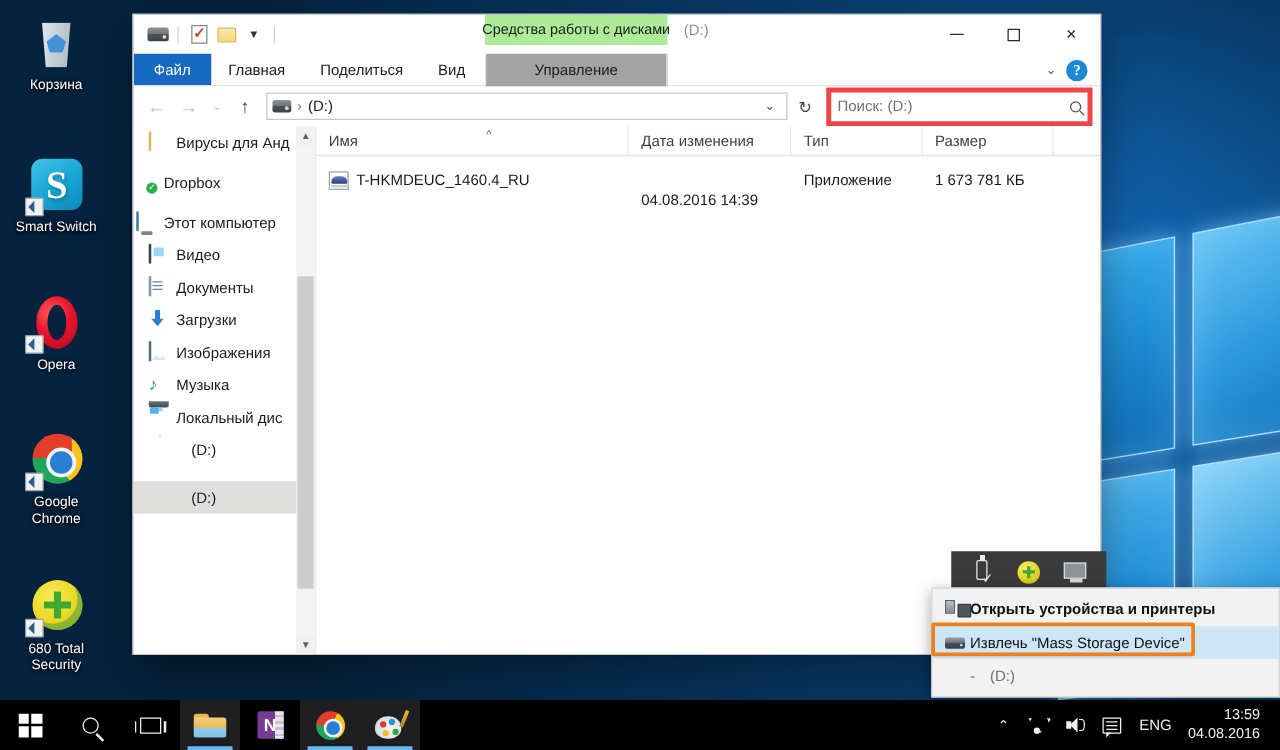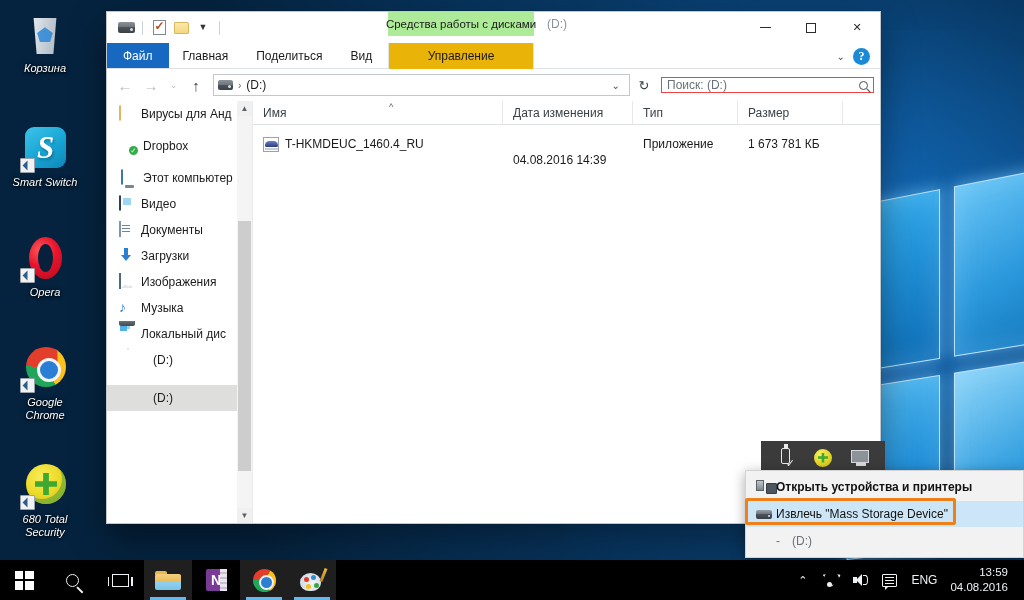"Управление" .rtab.mgmt { background: #eab308 -> #a3a3a3 }
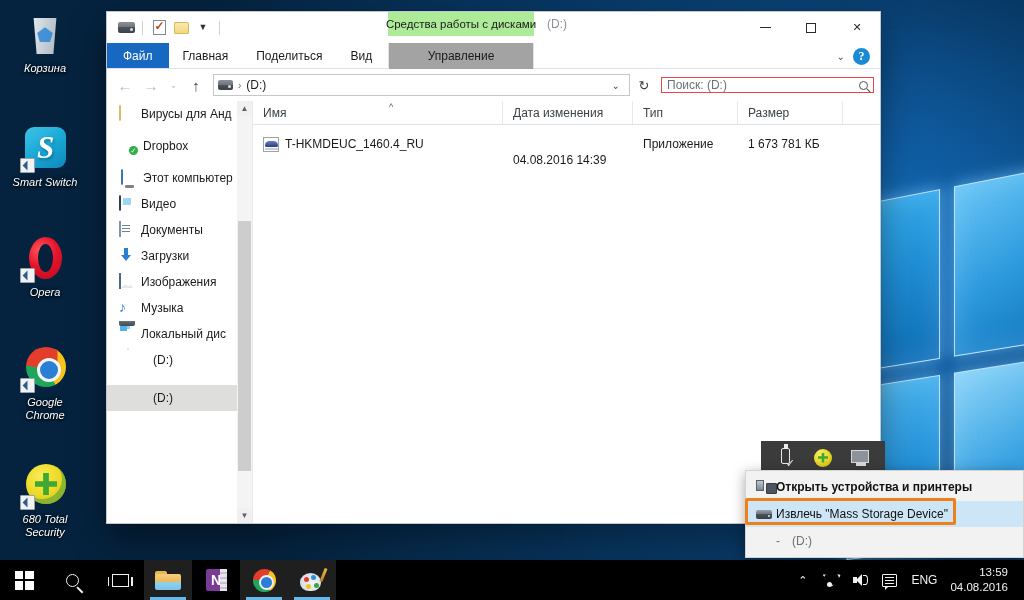"Корзина" .desk-icon { font-style: italic -> none }
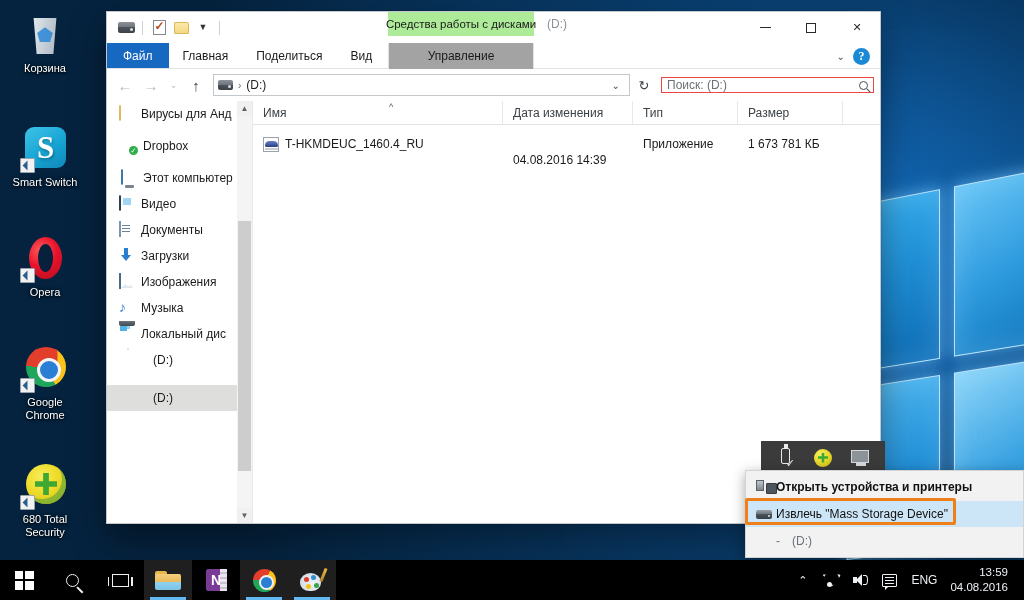"Поиск: (D:)" #search-box { border: 1px solid #ef4444 -> 4px solid #ef4444; height: 16px -> 31px }
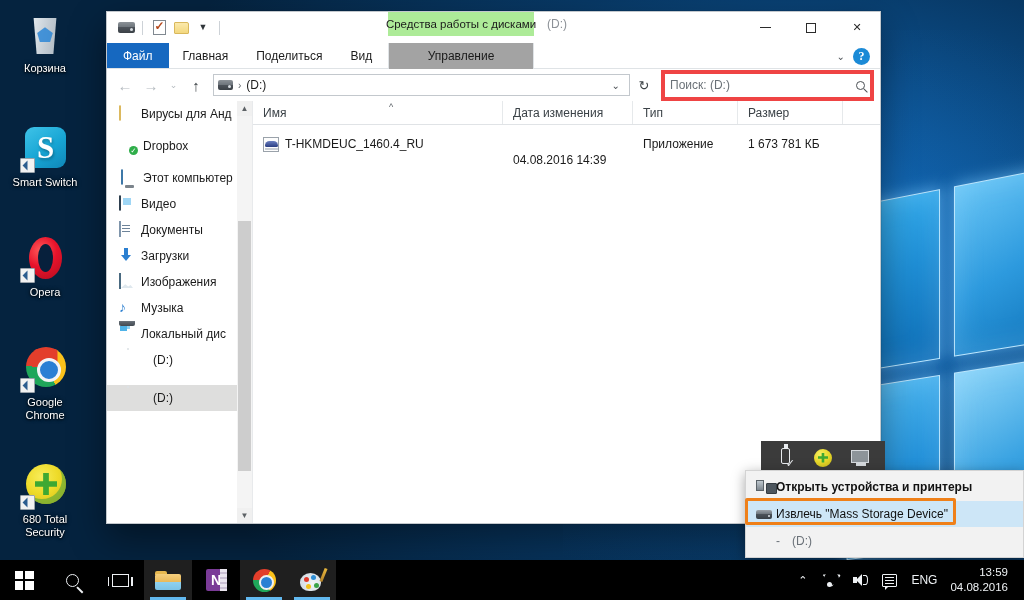"Dropbox" .nav-indent-0 { padding-left: 14px -> 2px }
